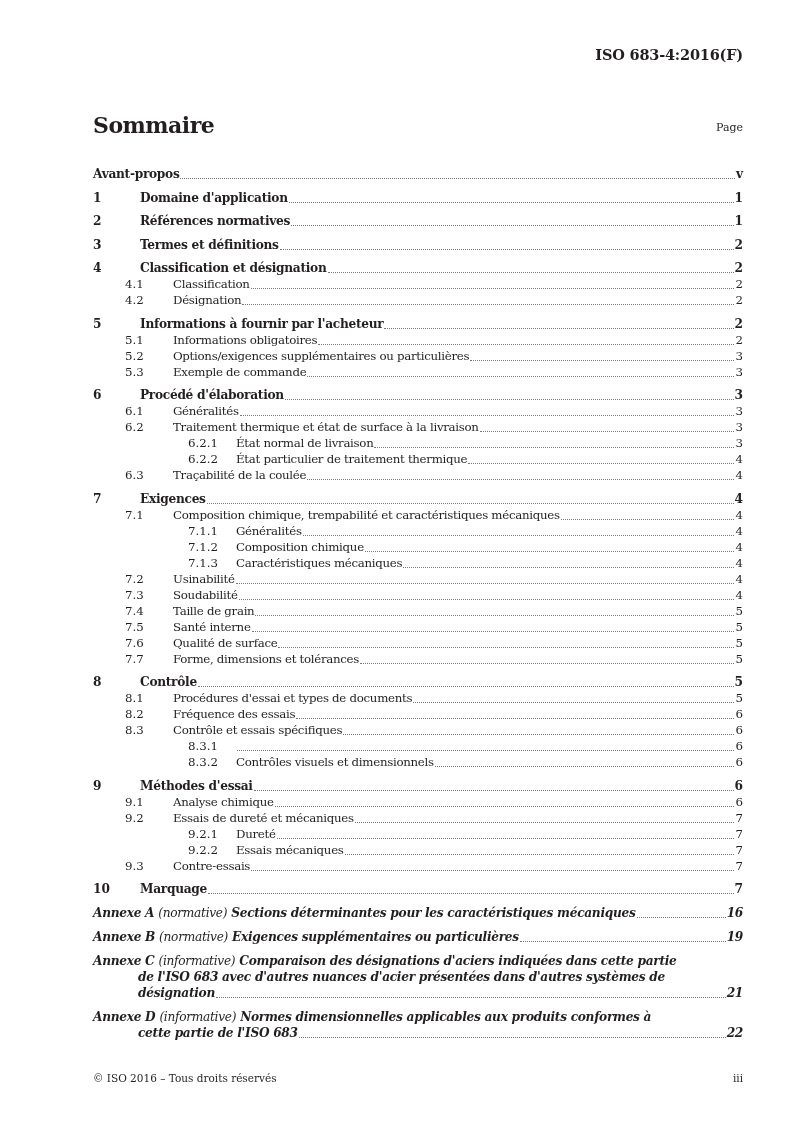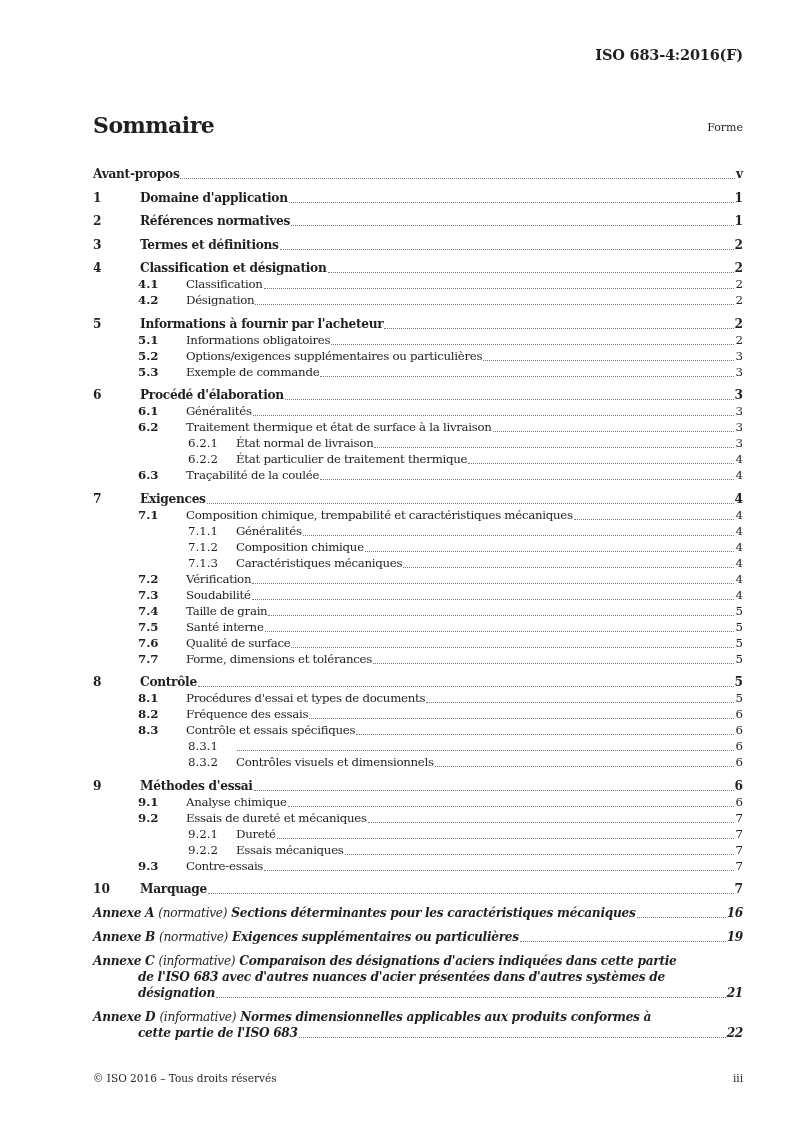"Forme" div.page-label { text: Forme -> Page }
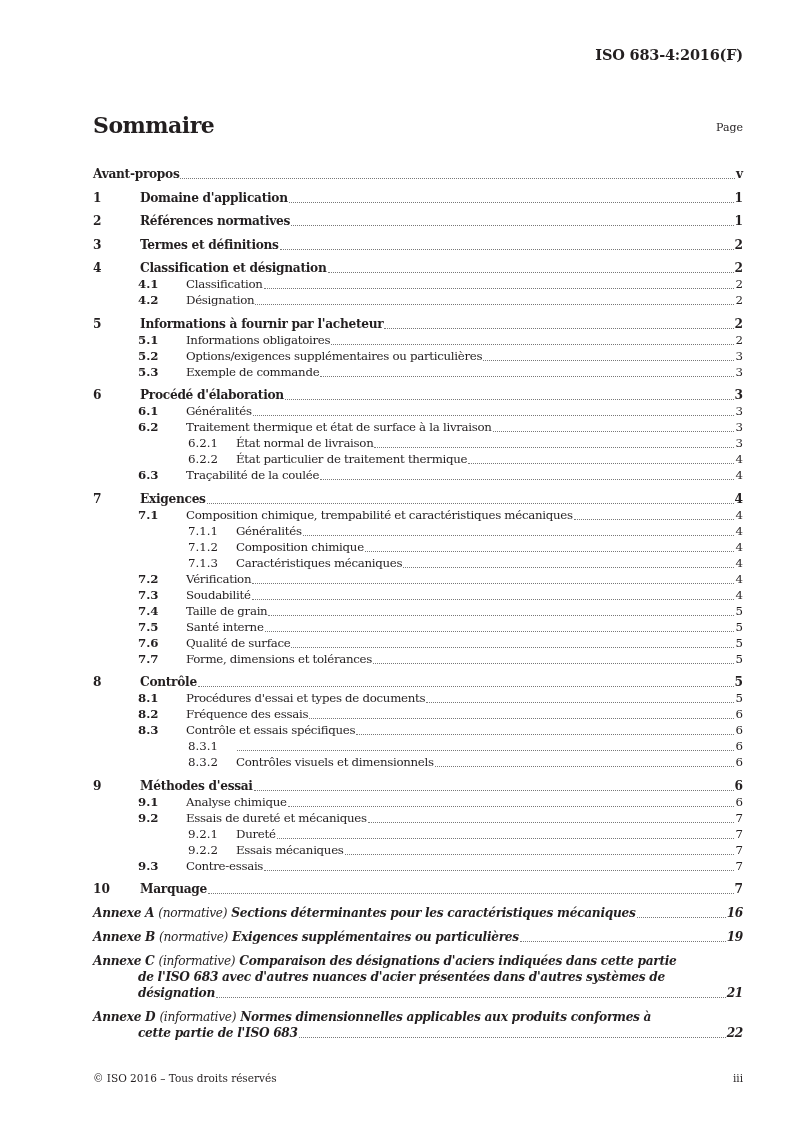"4.1" .l1 .num { font-weight: bold -> none; margin-left: 45px -> 32px }
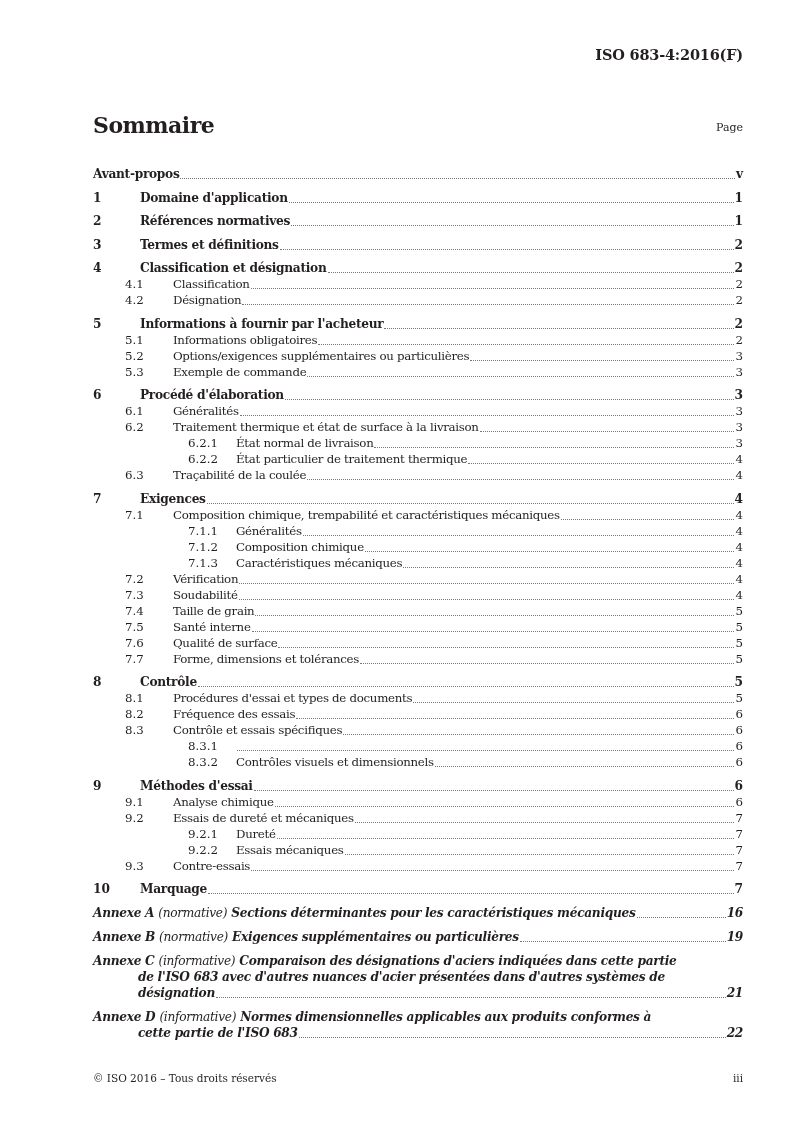"Vérification" span.label { text: Vérification -> Usinabilité }
